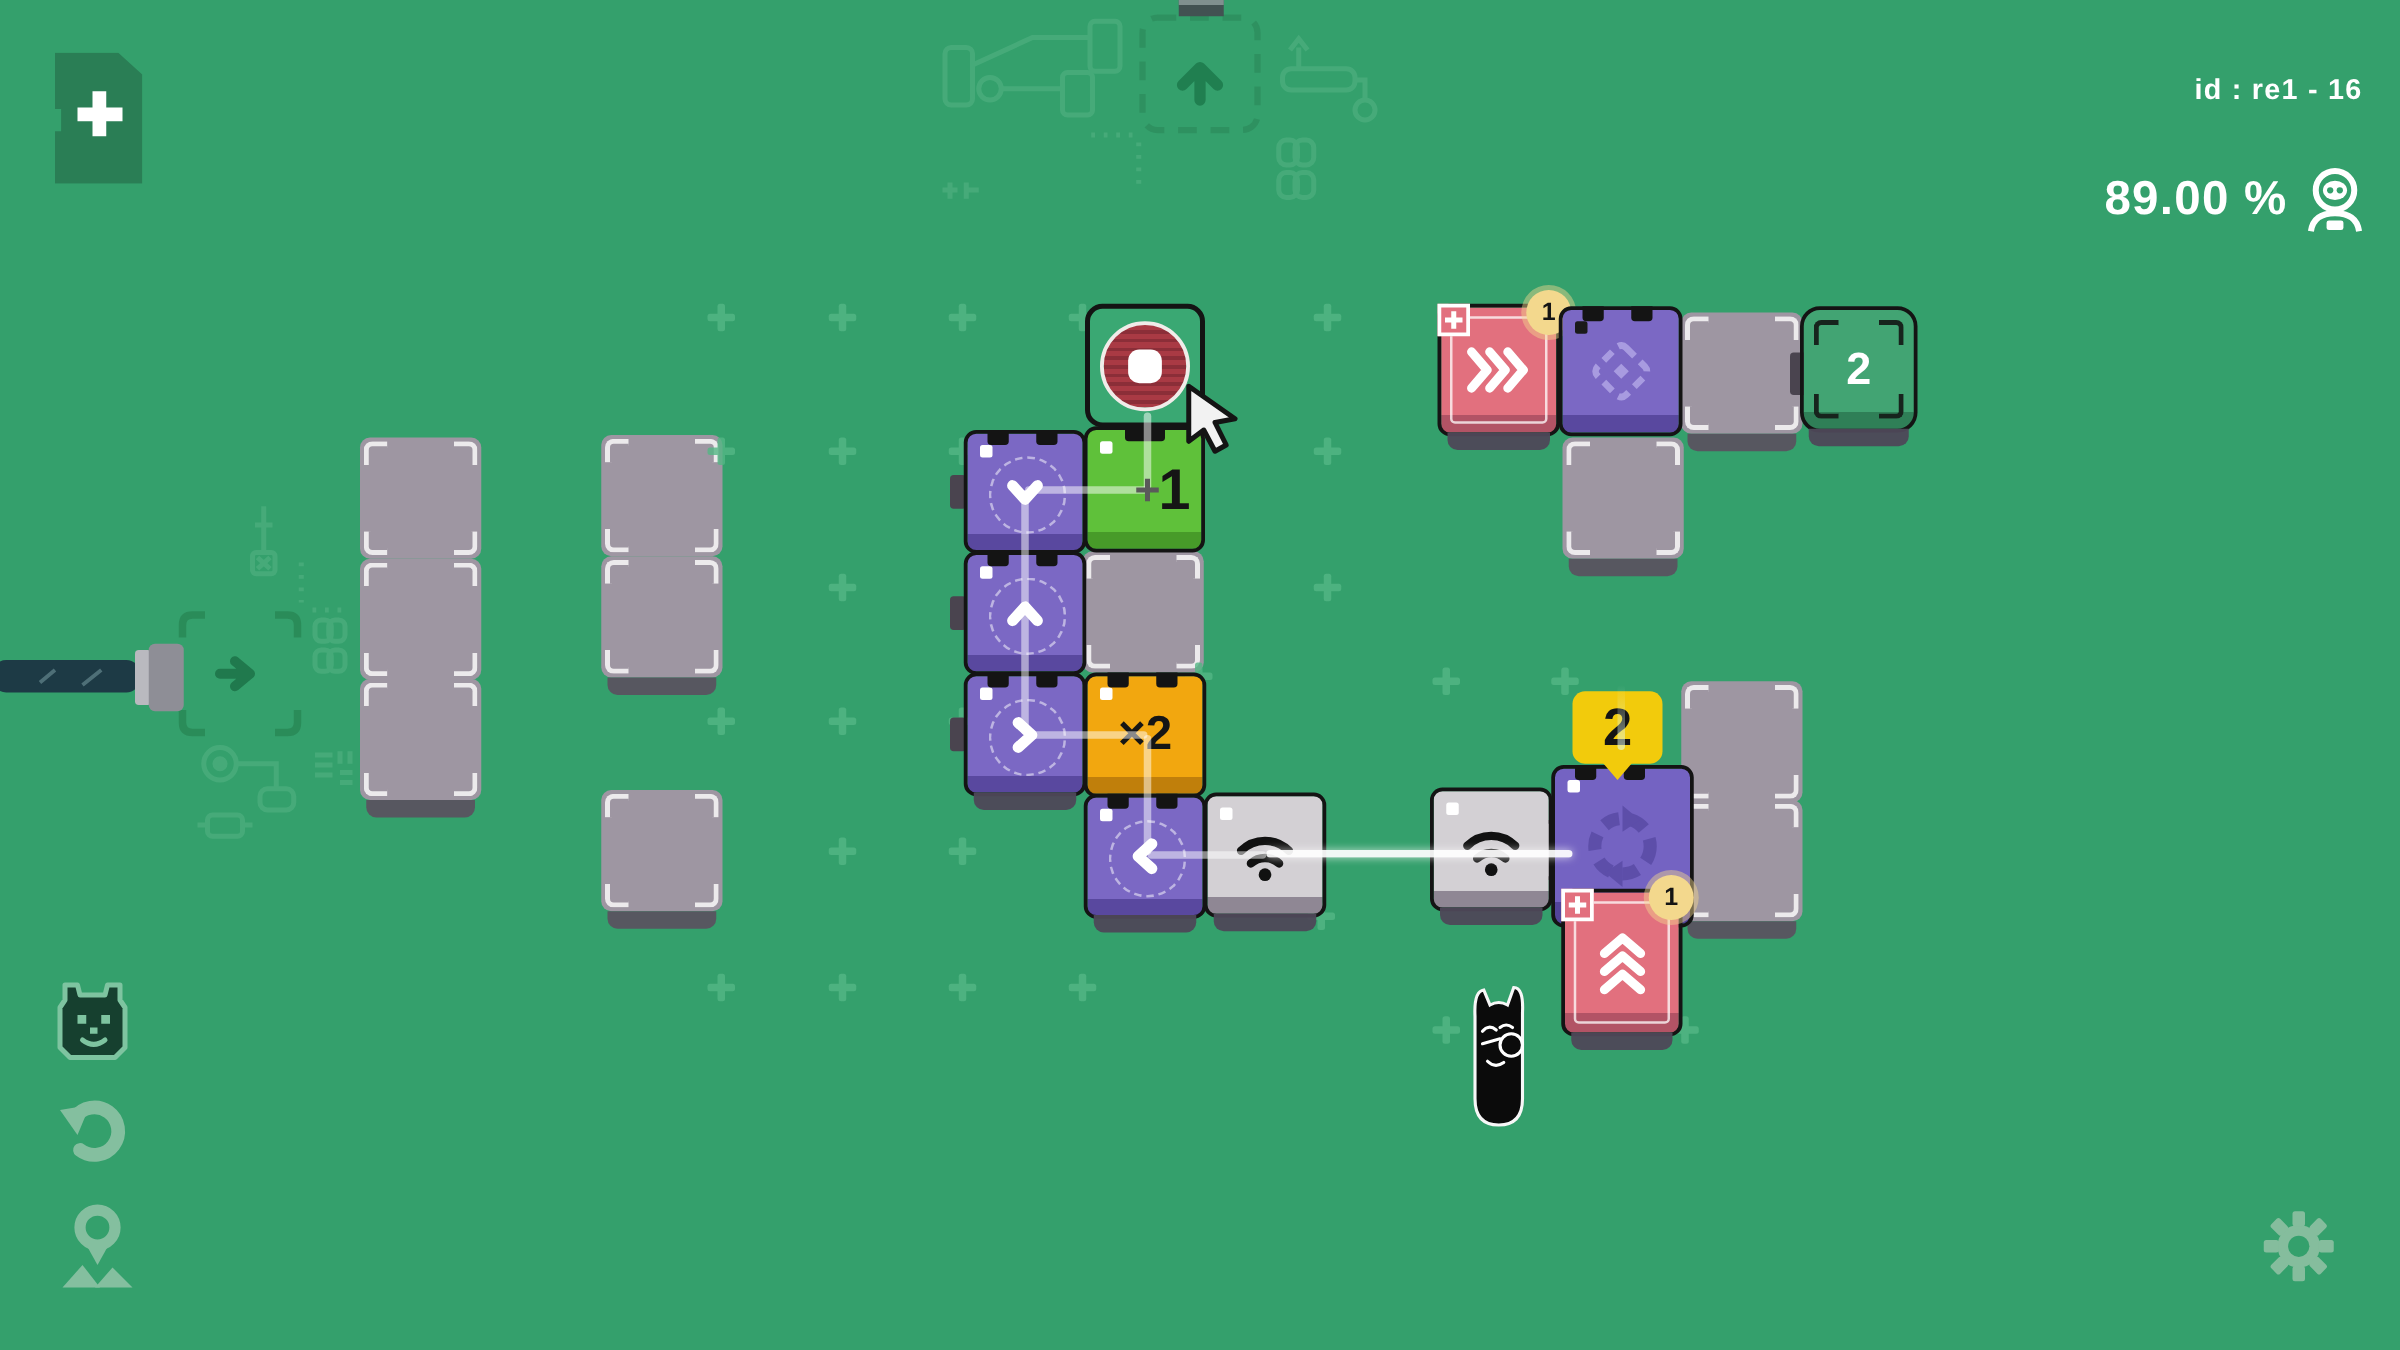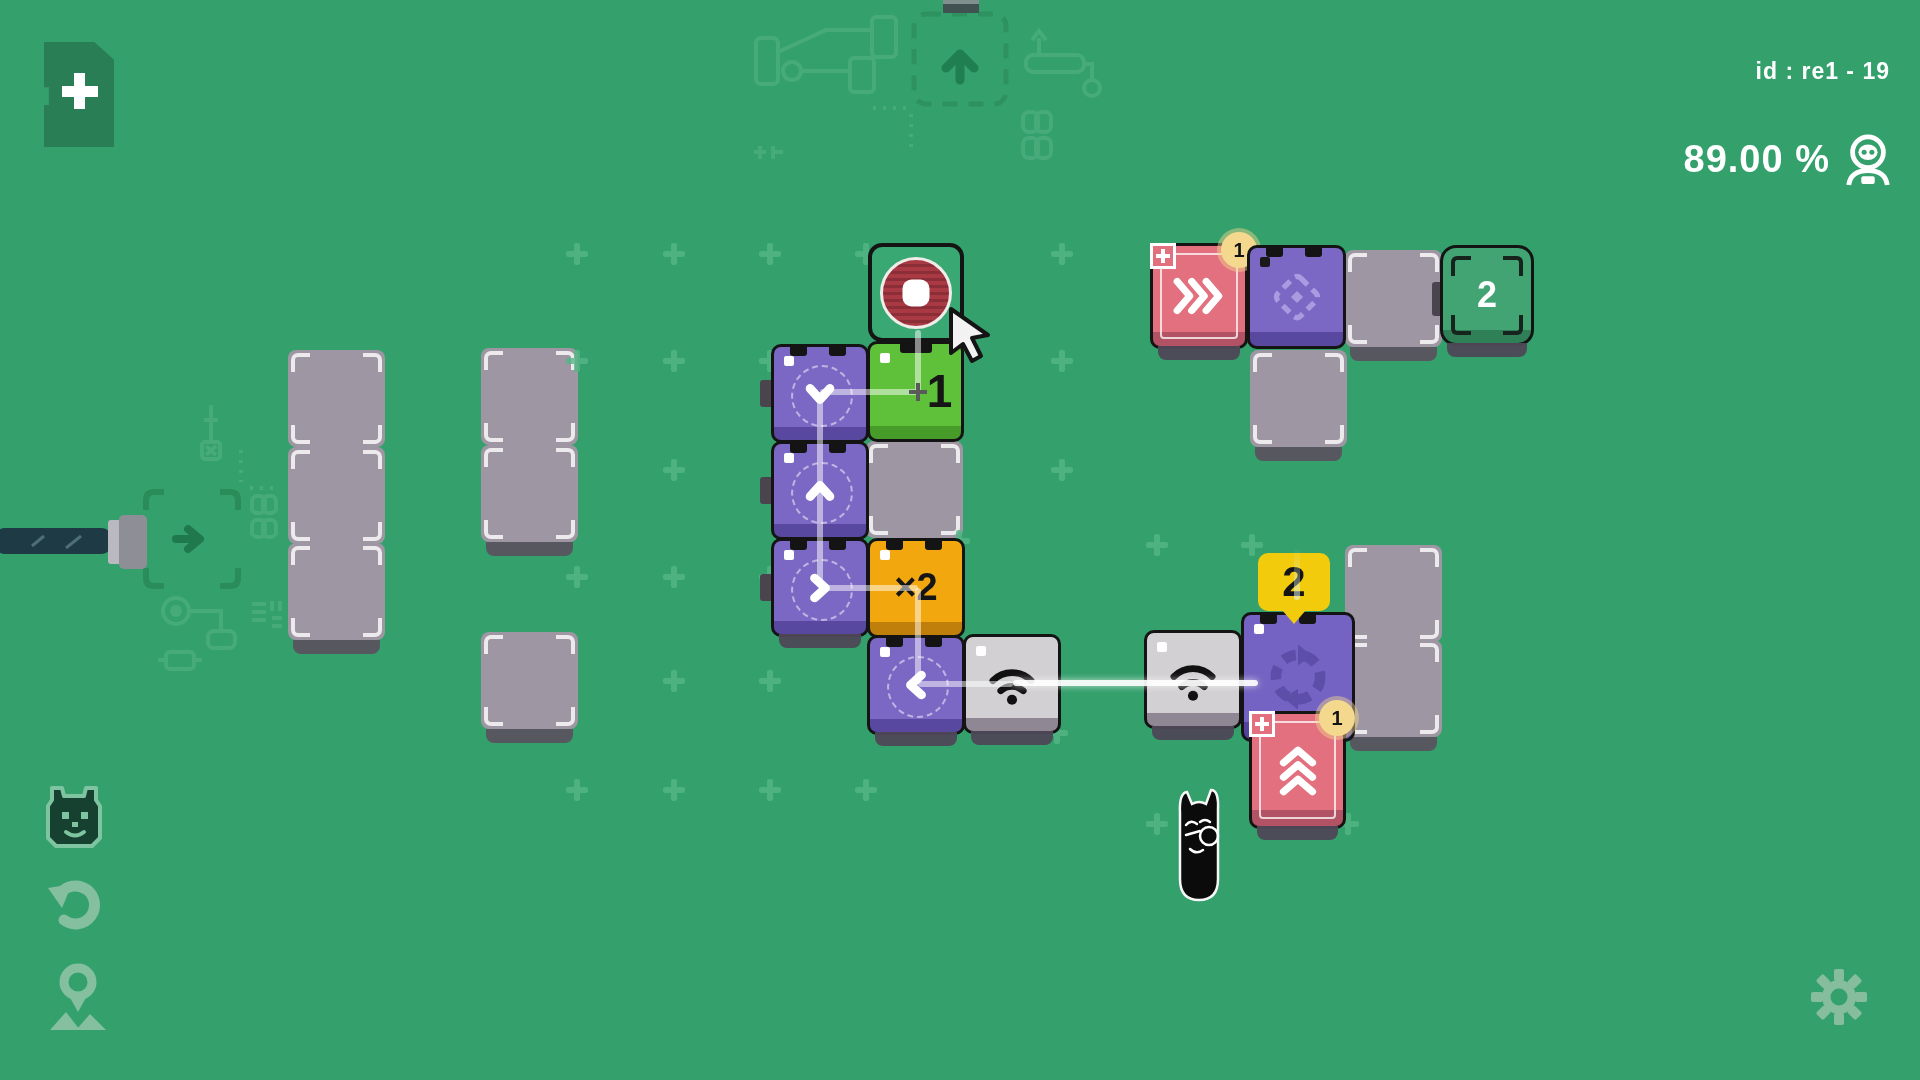"id : re1 - 19" div.hud-text { text: 19 -> 16 }
